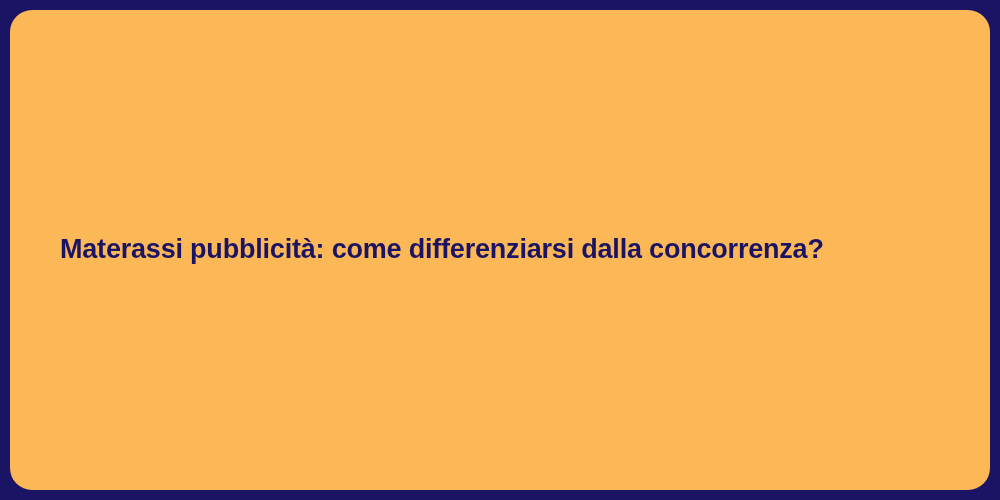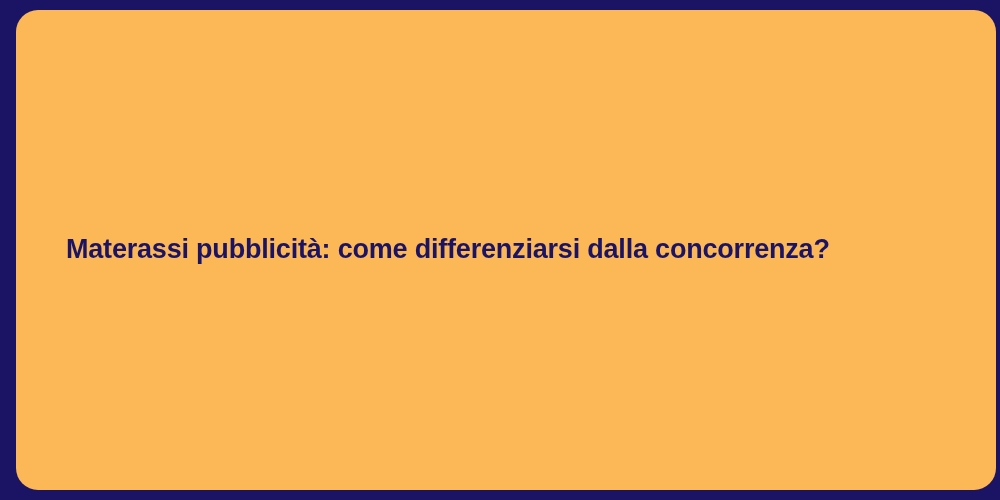"Materassi pubblicità: come" .banner-inner { margin-left: 6px -> none }
